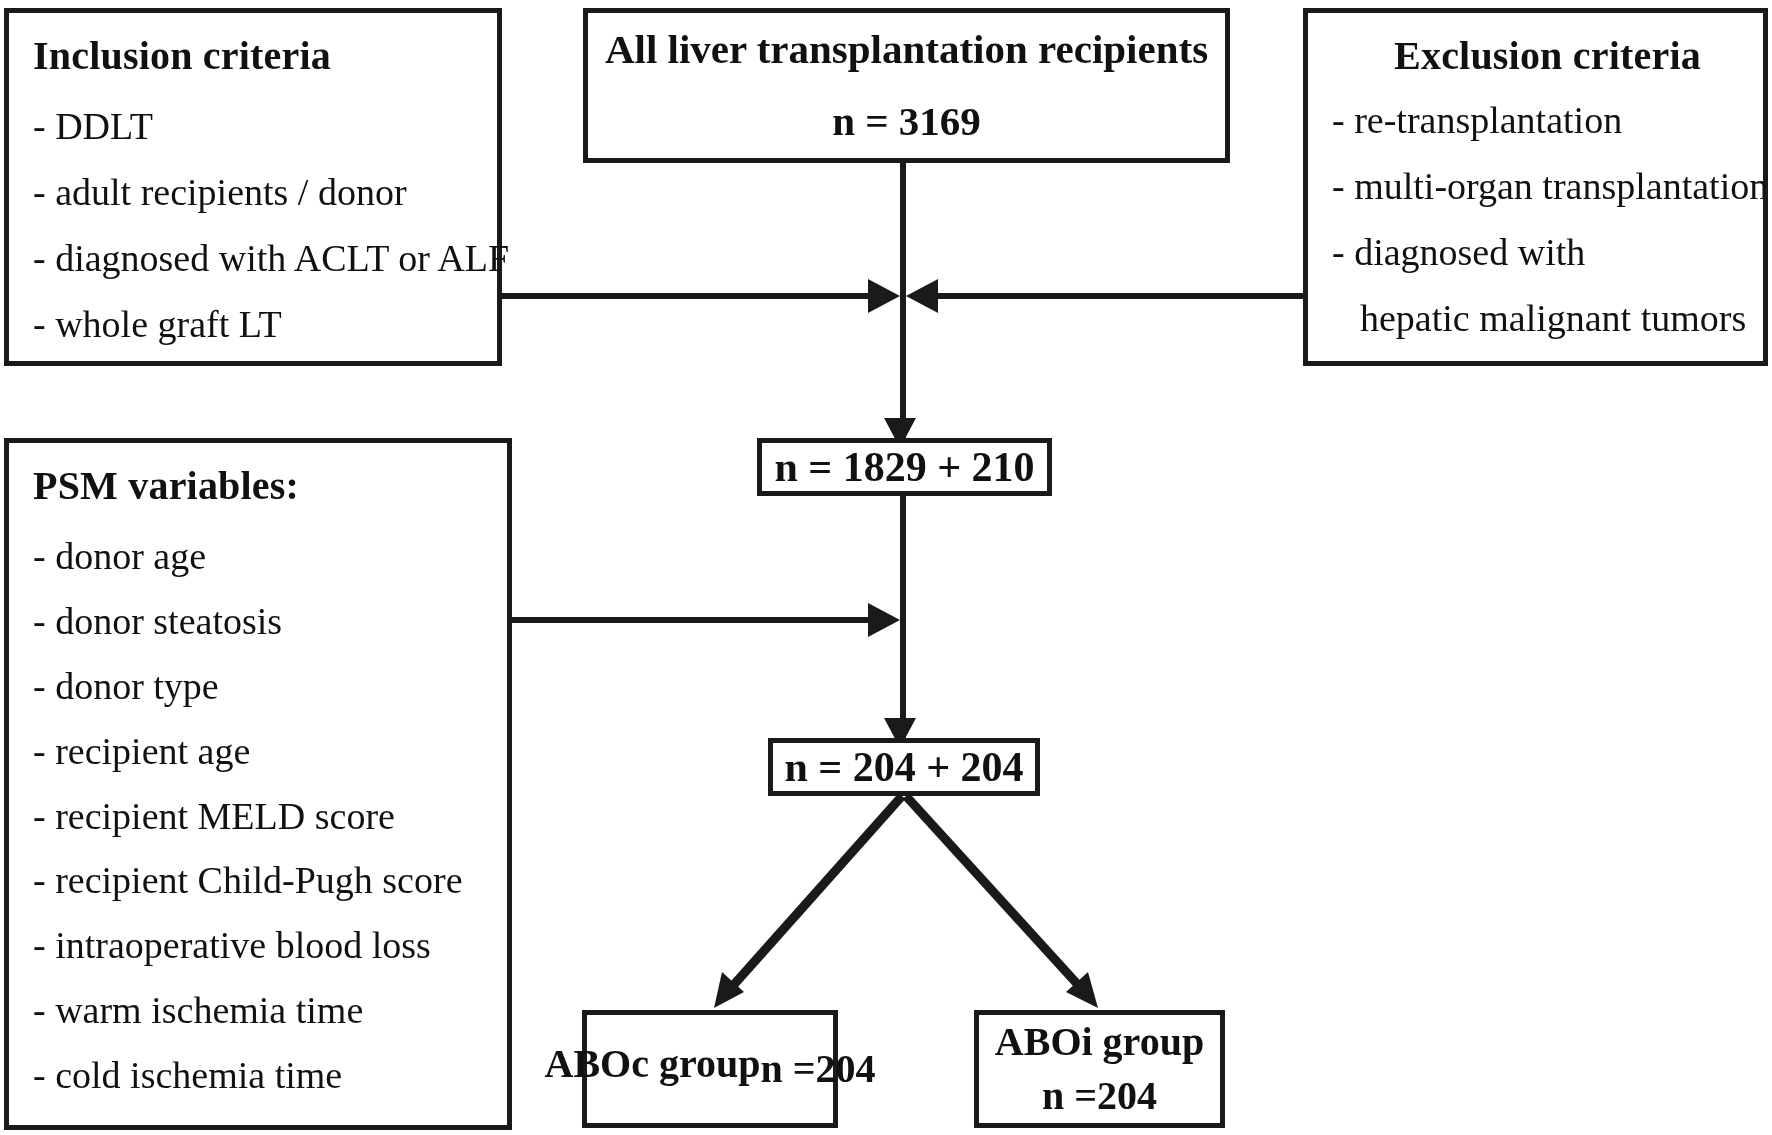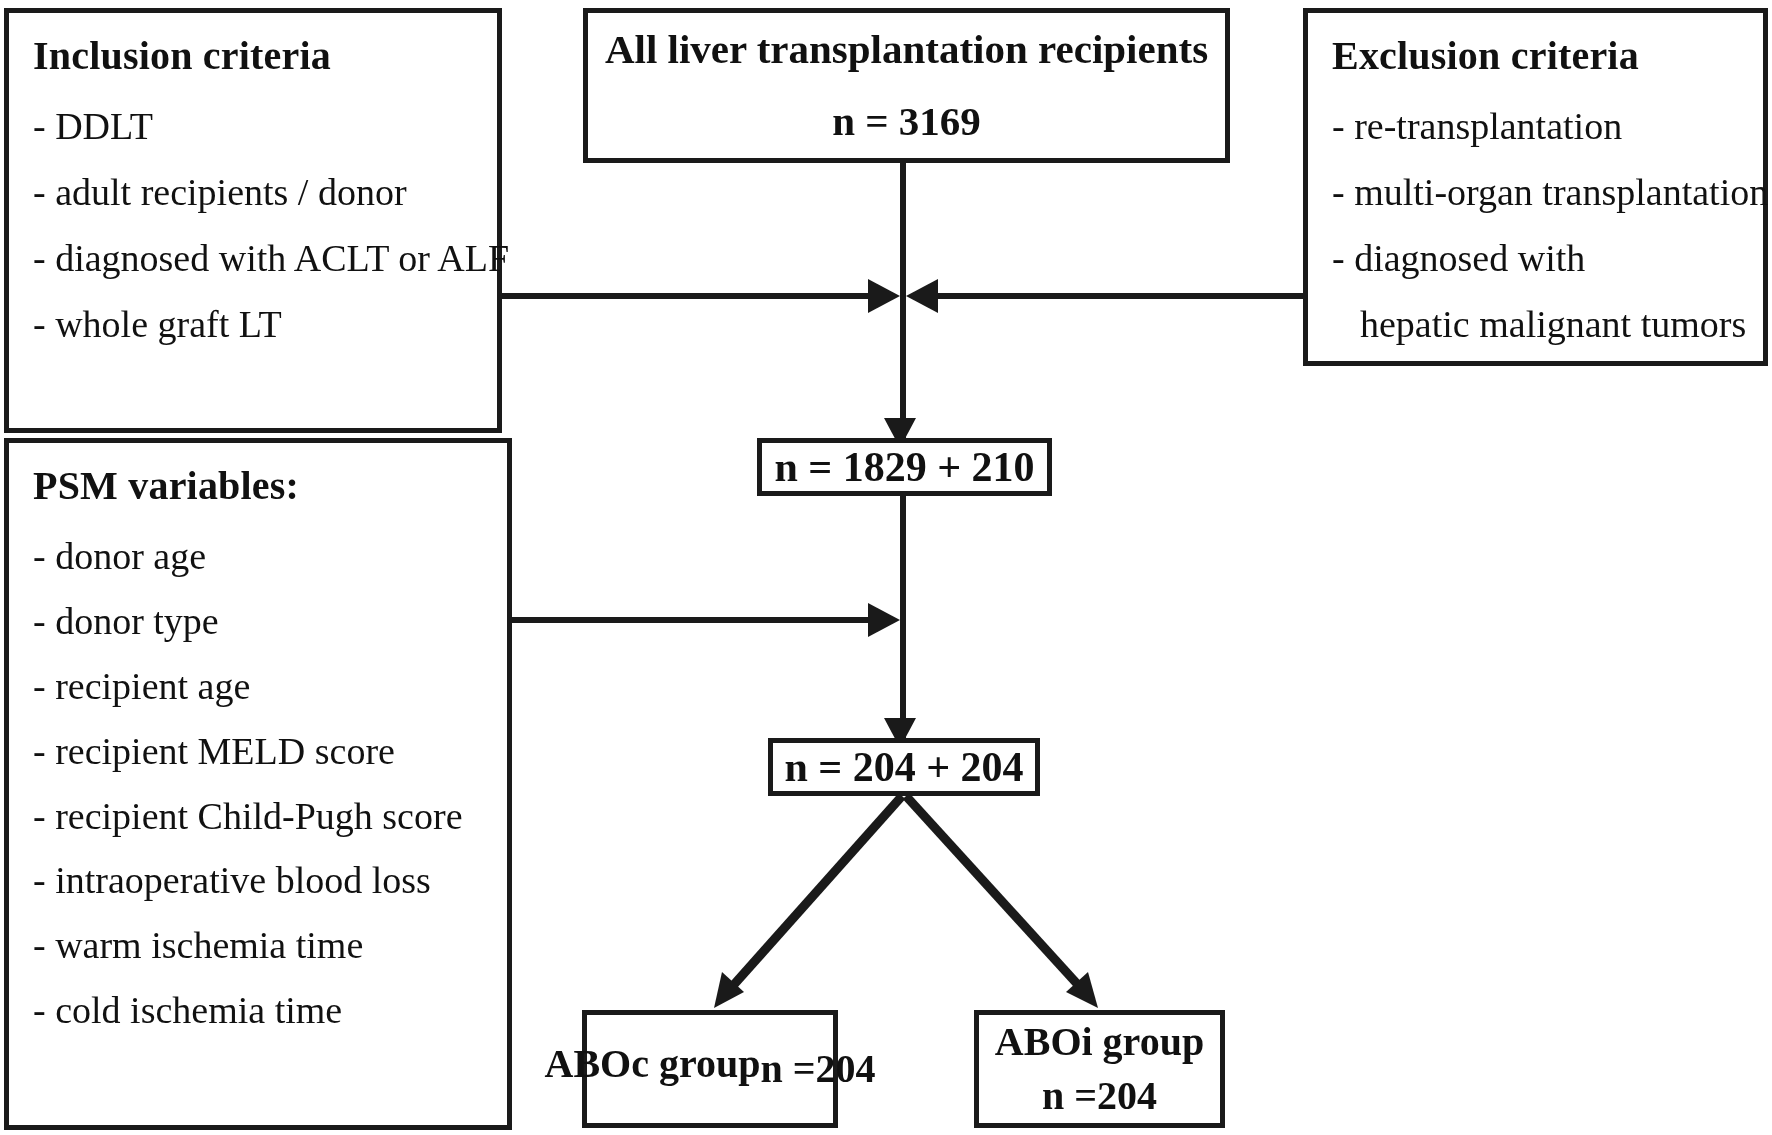"Inclusion criteria" #inclusion-box { height: 425px -> 358px }
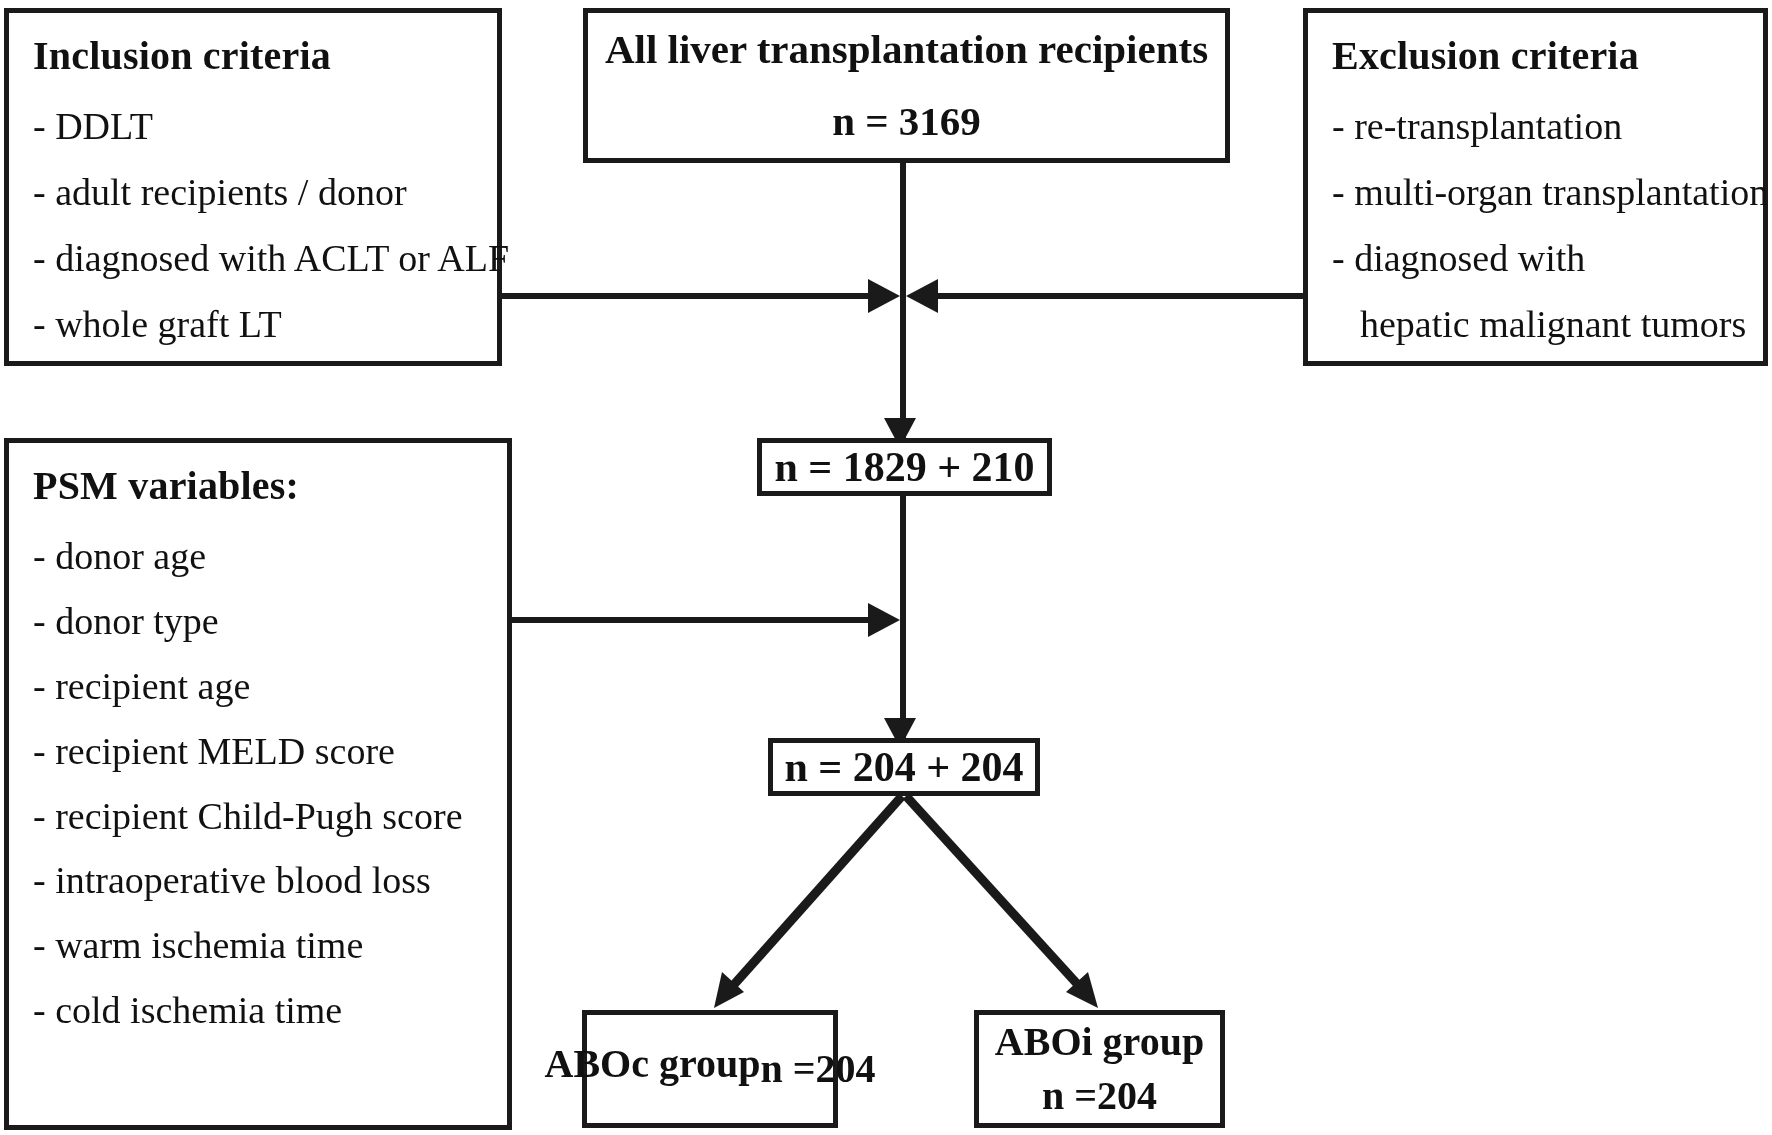"Exclusion criteria" #exclusion-box .heading { margin-bottom: 30px -> 24px; text-align: none -> center }
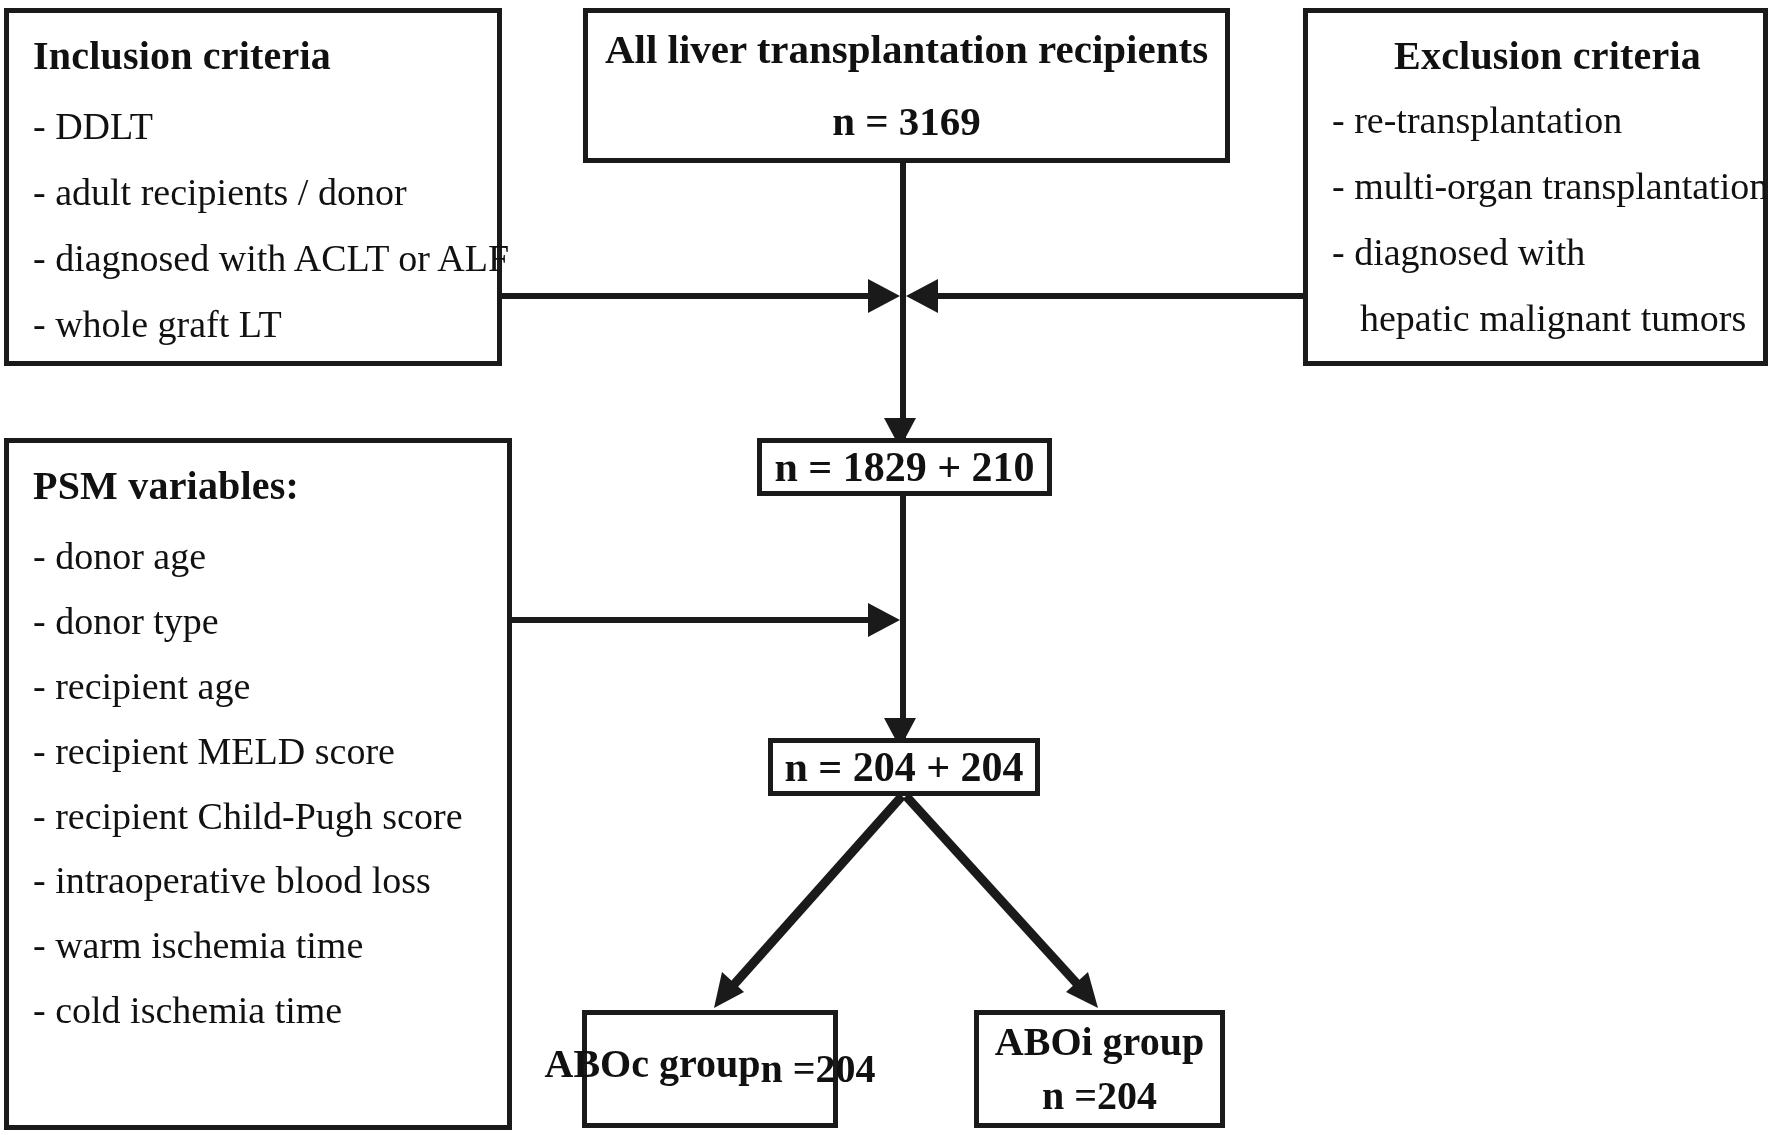"- donor steatosis" div.item { html: none -> <div>- donor steatosis</div> }
